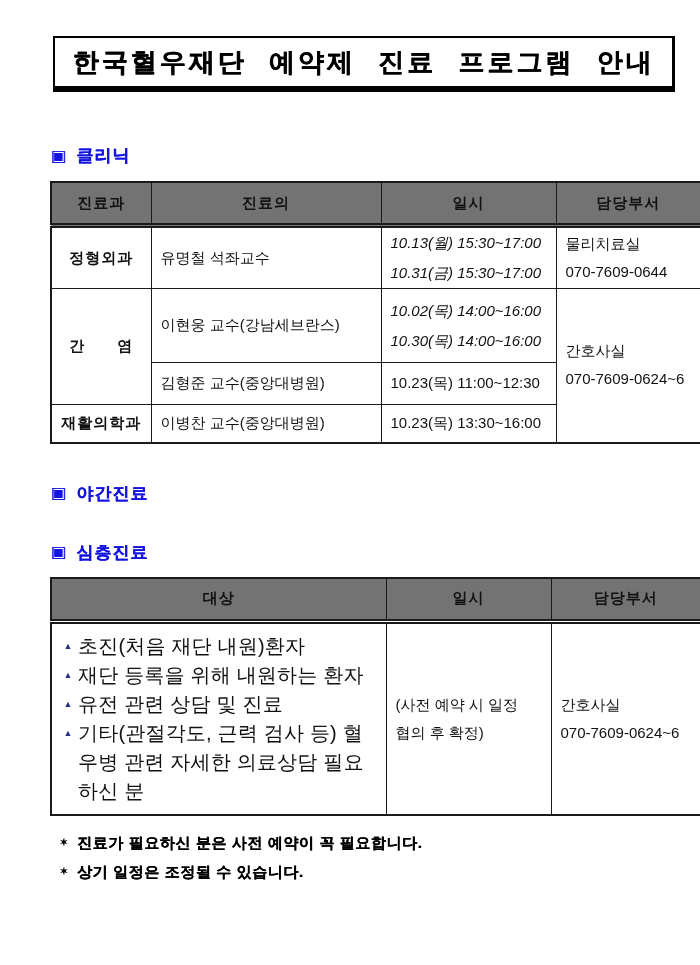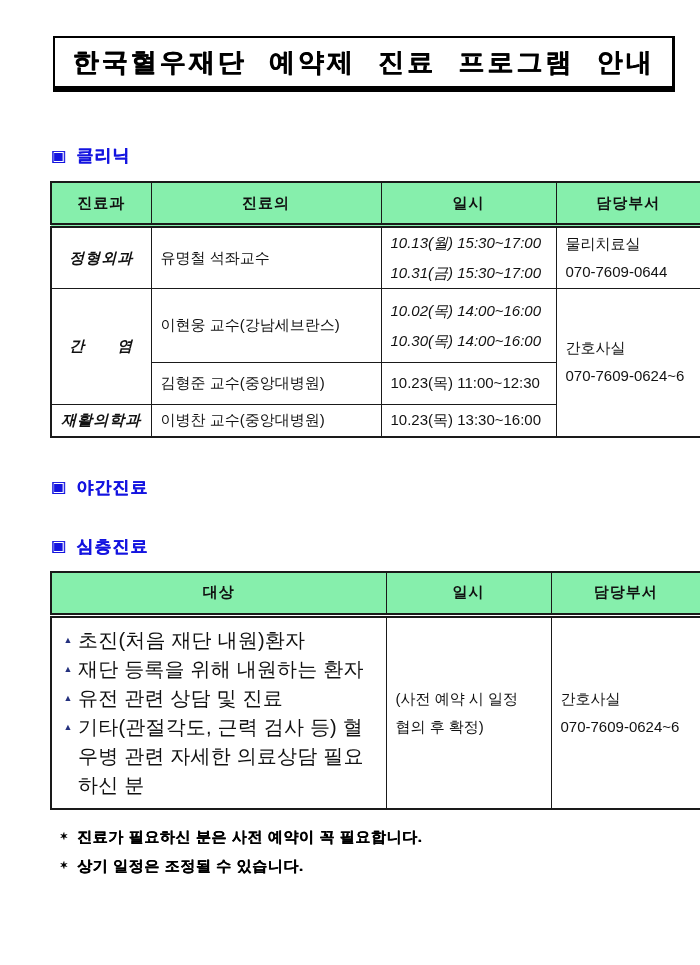"진료과" th { background: #86efac -> #737373 }
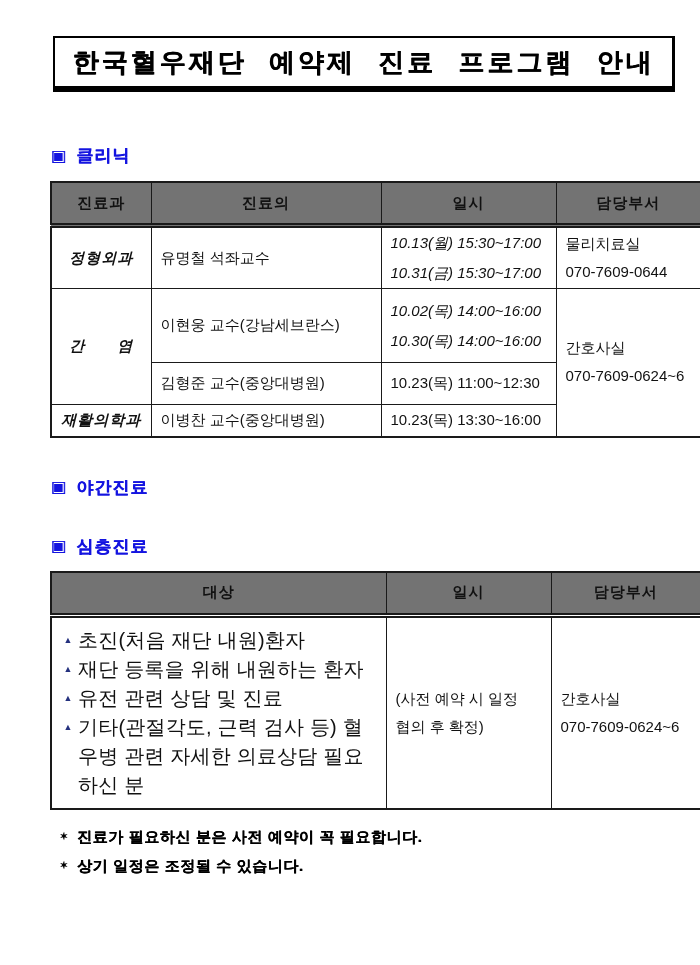"정형외과" td.bold { font-style: italic -> none }
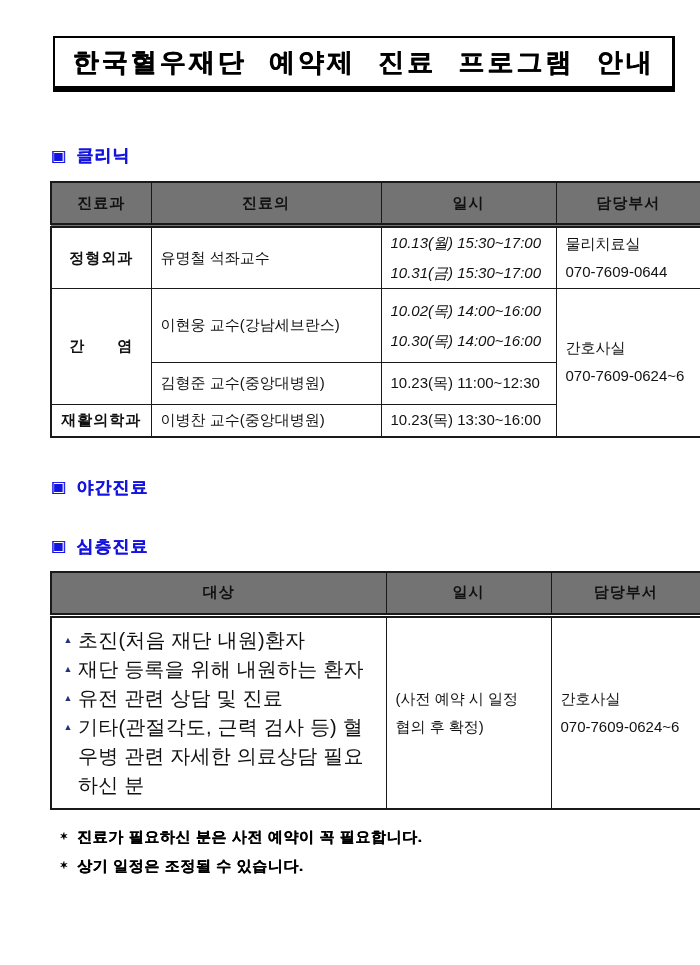"재활의학과" tr { height: 32px -> 38px }
